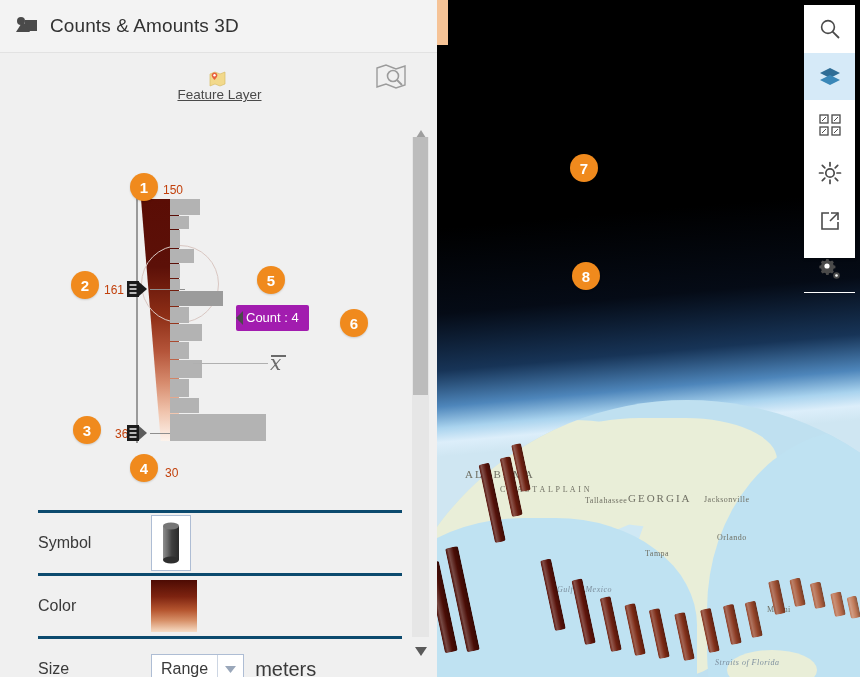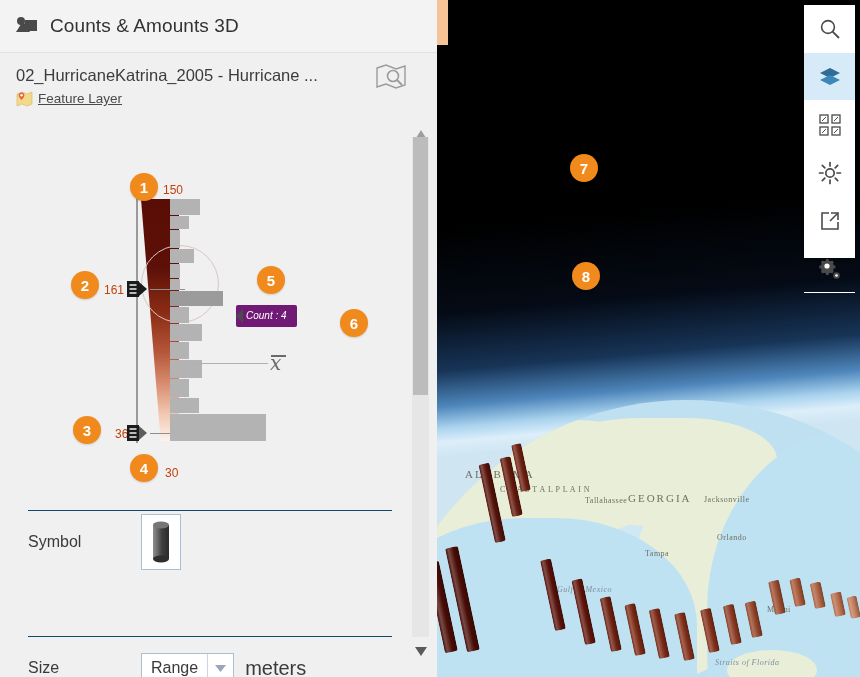"02_HurricaneKatrina_2005 - Hurricane ..." div { html: <div>02_HurricaneKatrina_2005 - Hurricane ...</div> -> none }
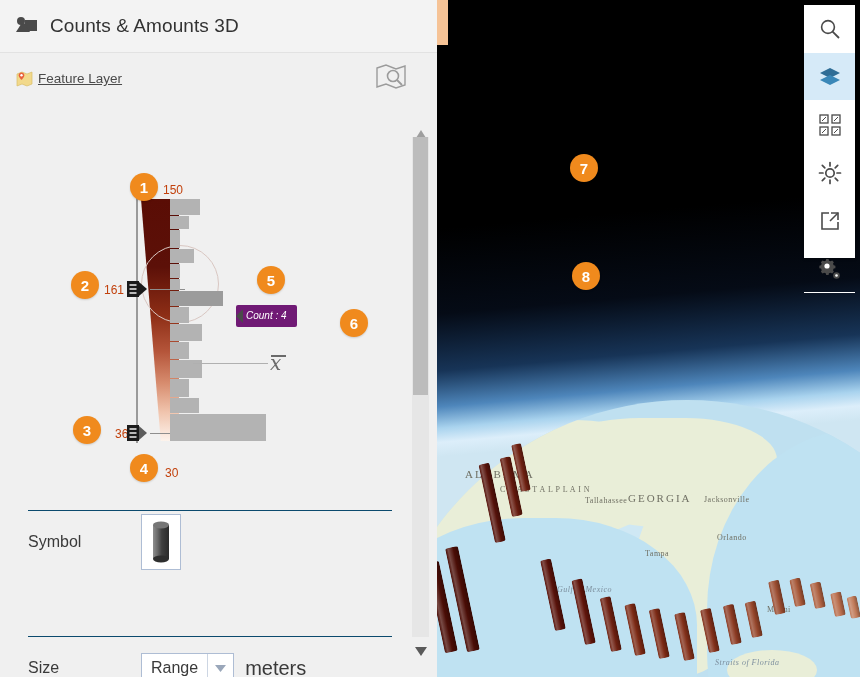"Feature Layer" #layer-subrow { flex-direction: none -> column }
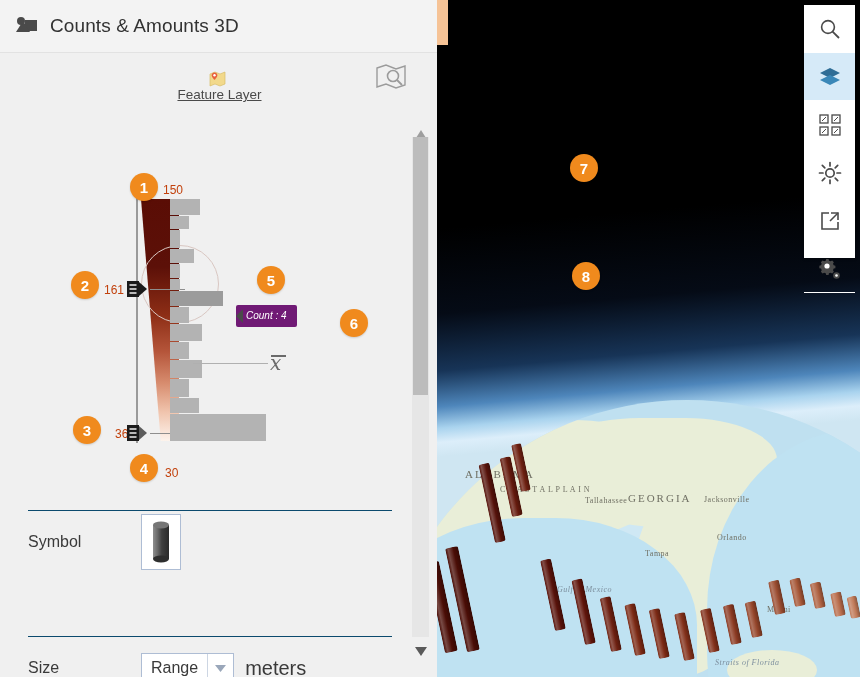"Count : 4" .callout { background: #701a75 -> #a21caf; font-size: 10px -> 13px; font-style: italic -> none }
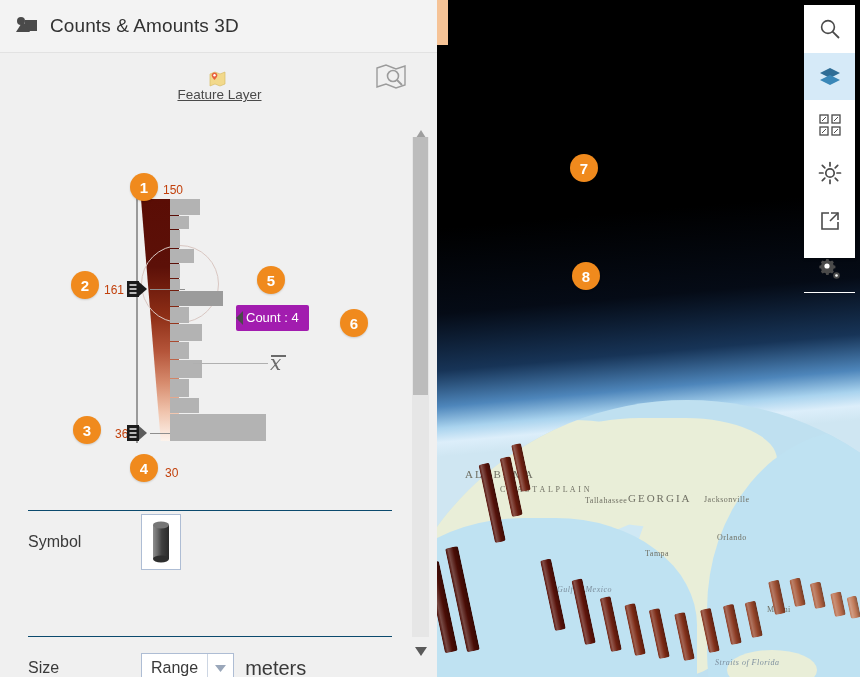"Symbol" .prop-row { border-top: 1px solid #0c4a6e -> 3px solid #0c4a6e; left: 28px -> 38px }
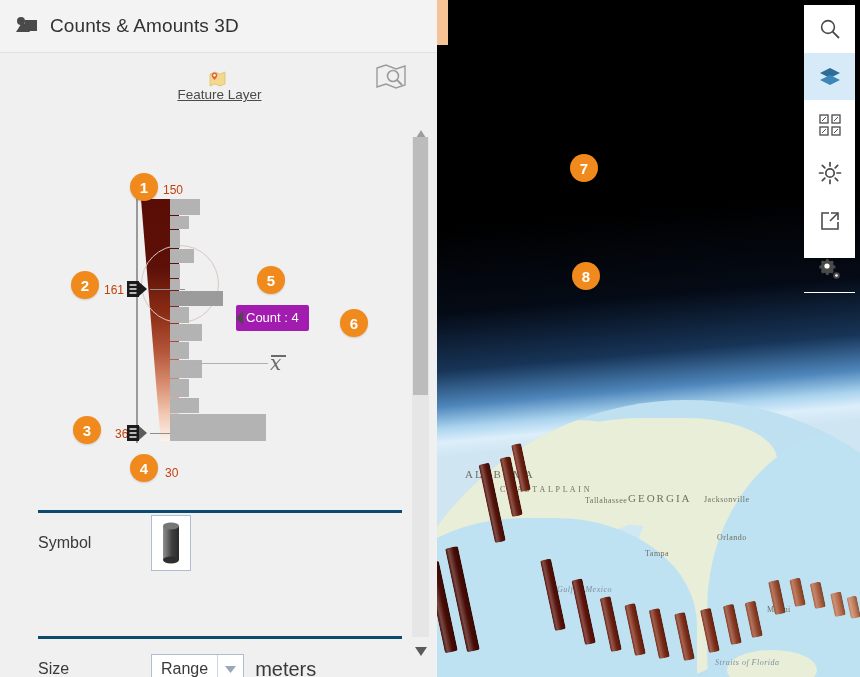"Color" div.prop-row { html: none -> <div> <div>Color</div> <div></div> </div> }
